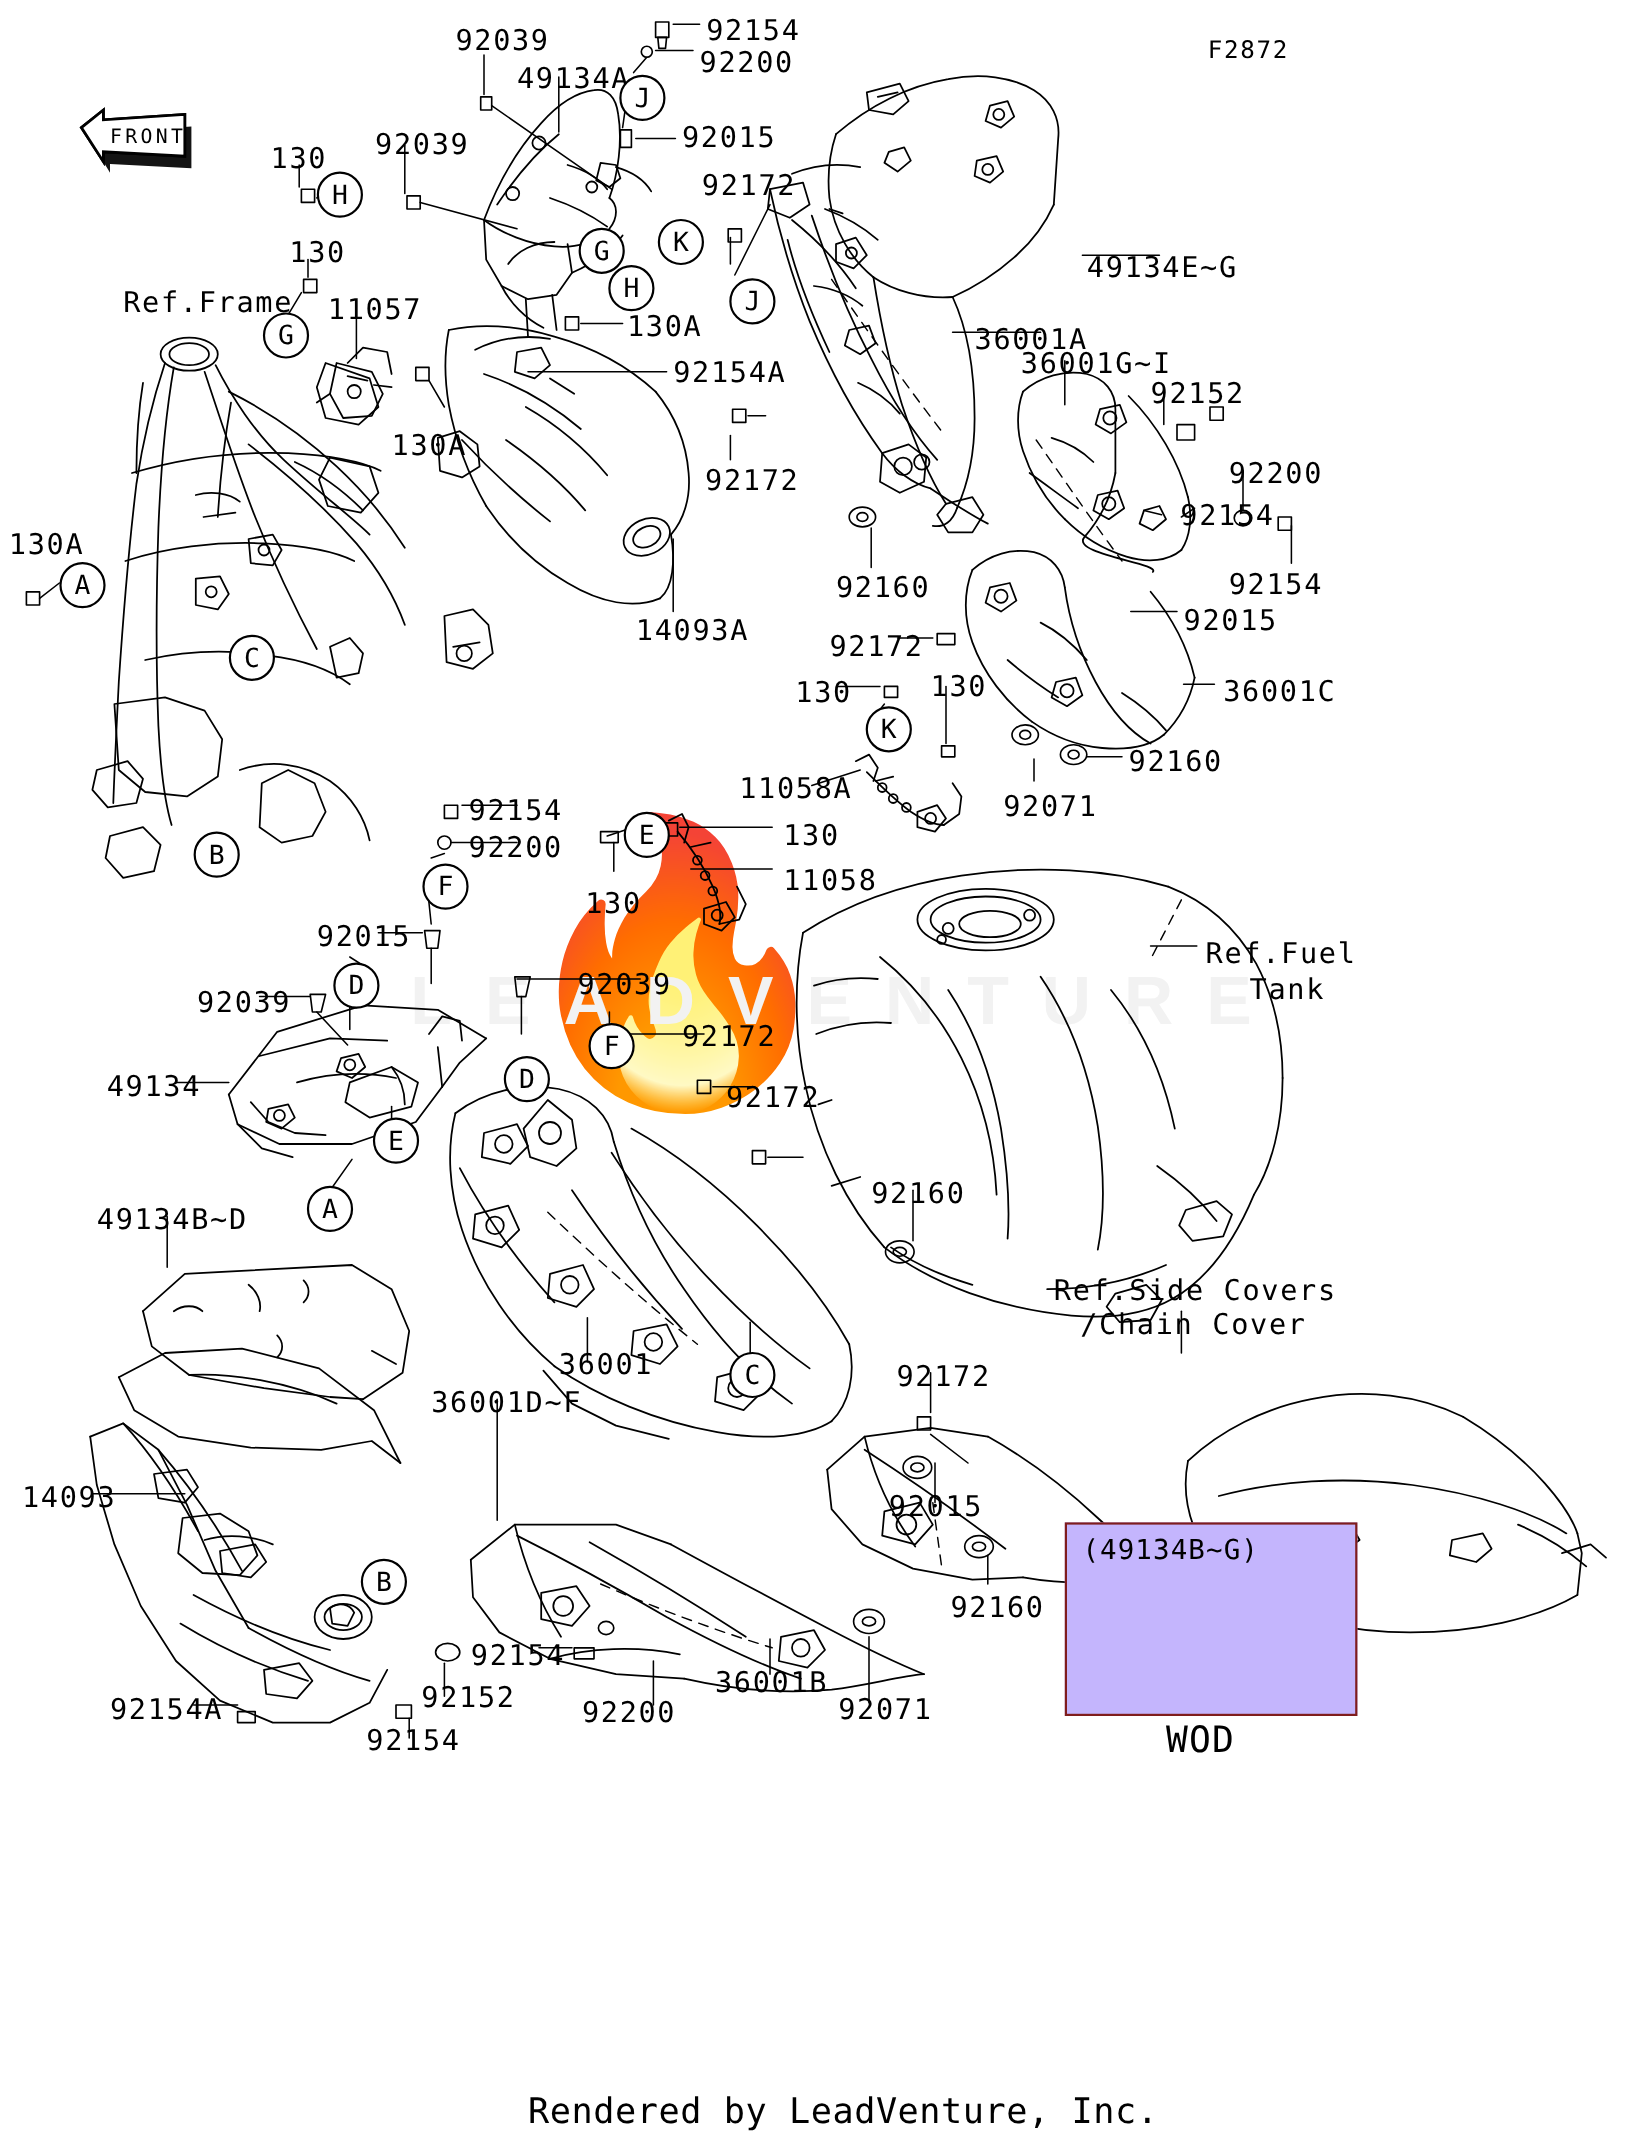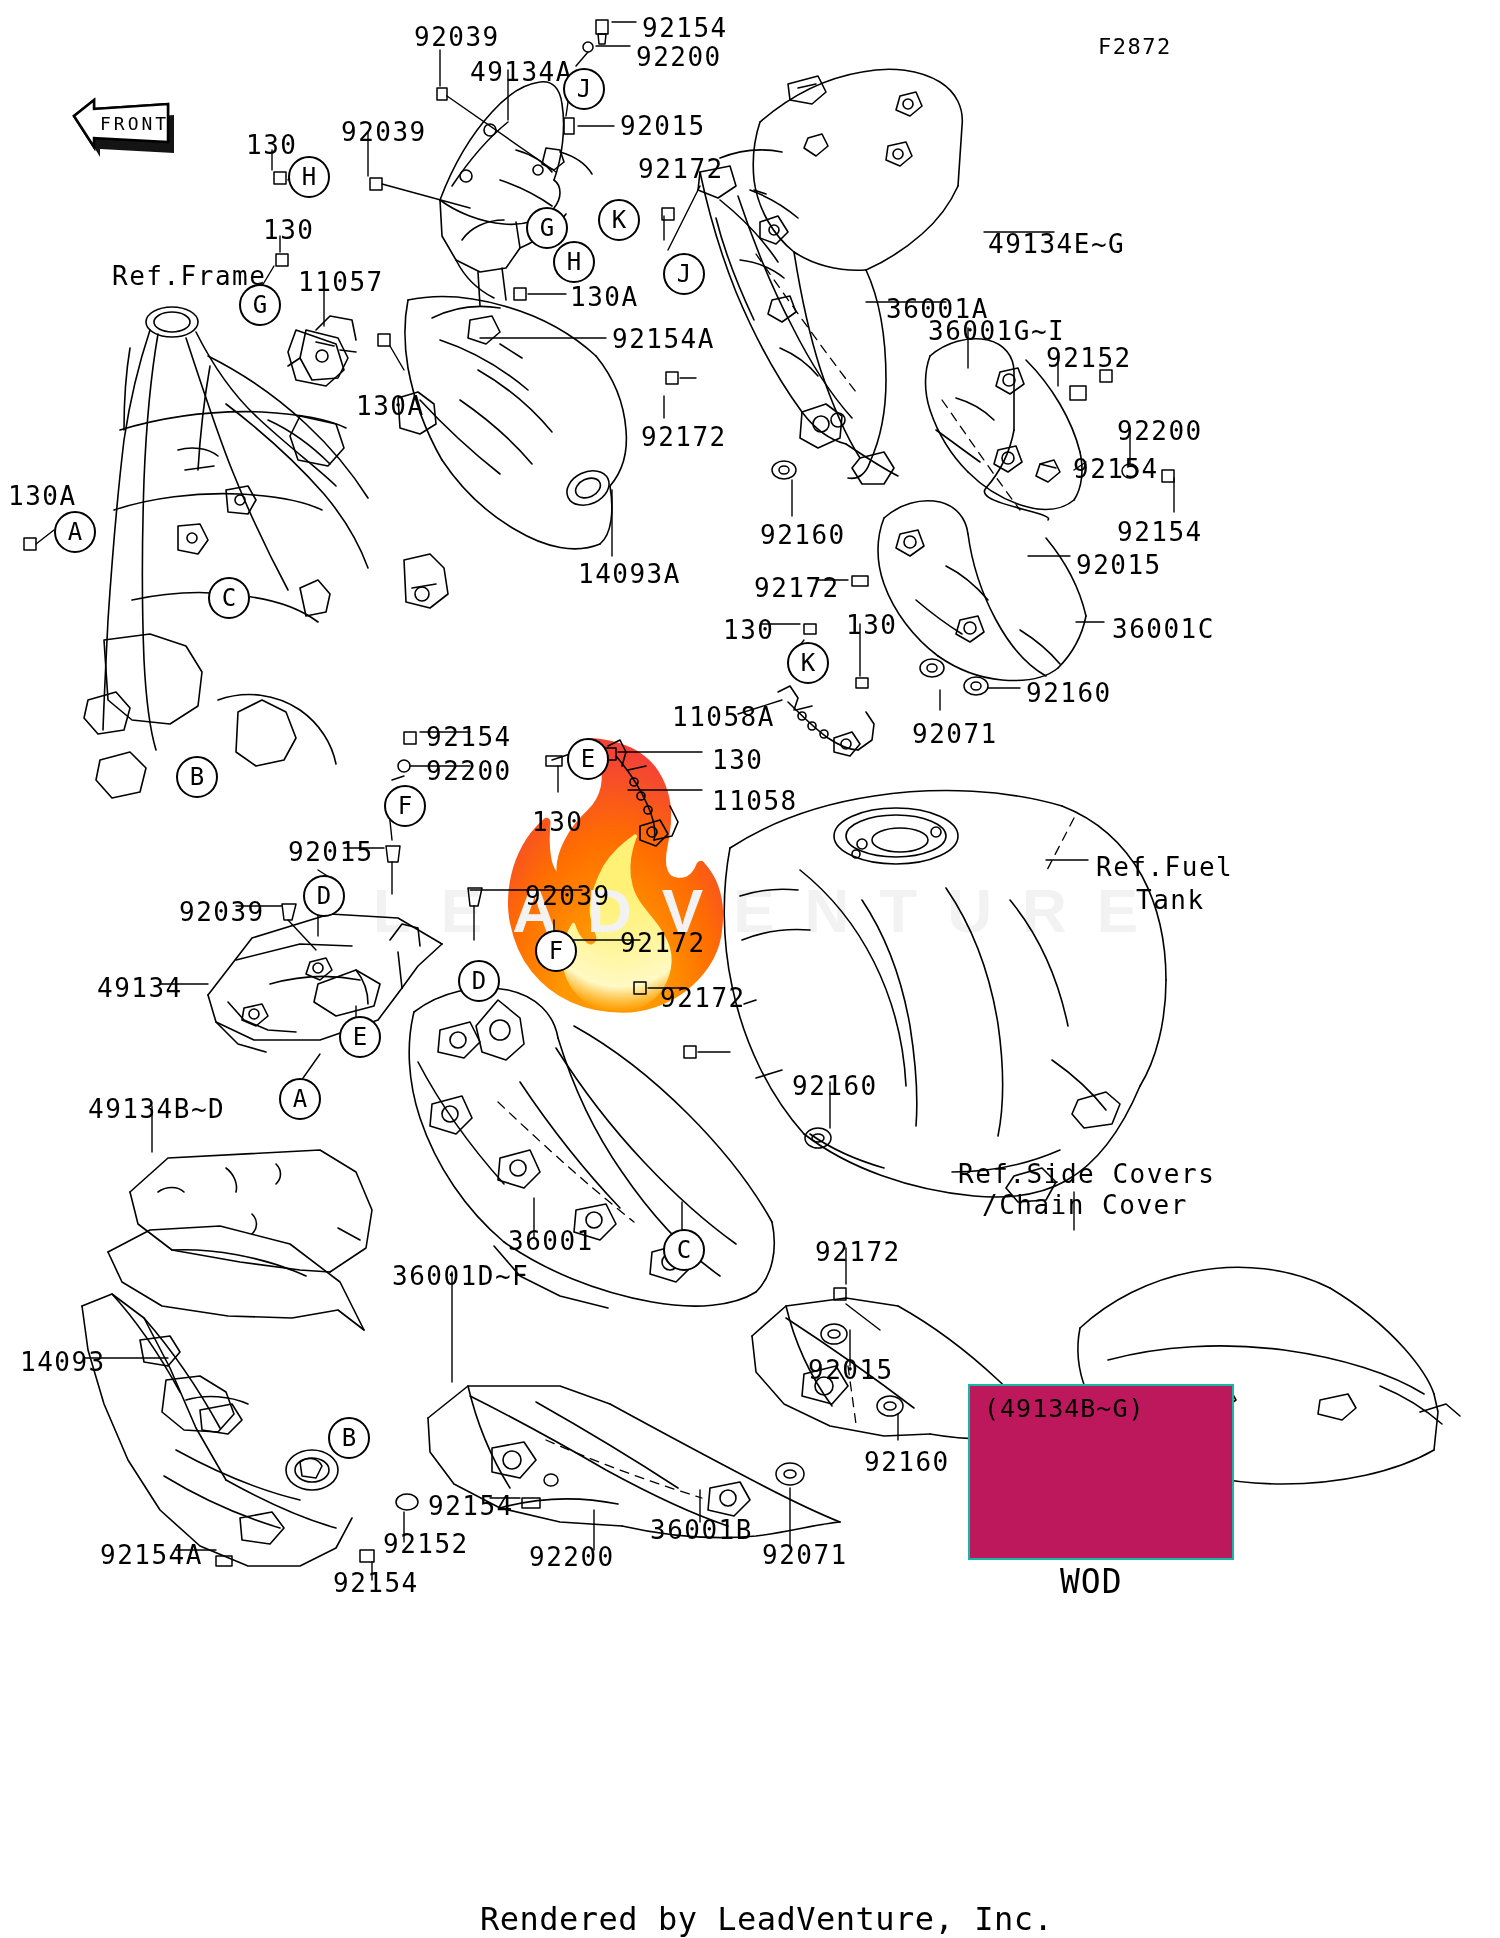"(49134B~G)" #inset { background: #be185d -> #c4b5fd; border: 2px solid #14b8a6 -> 2px solid #7f1d1d }
